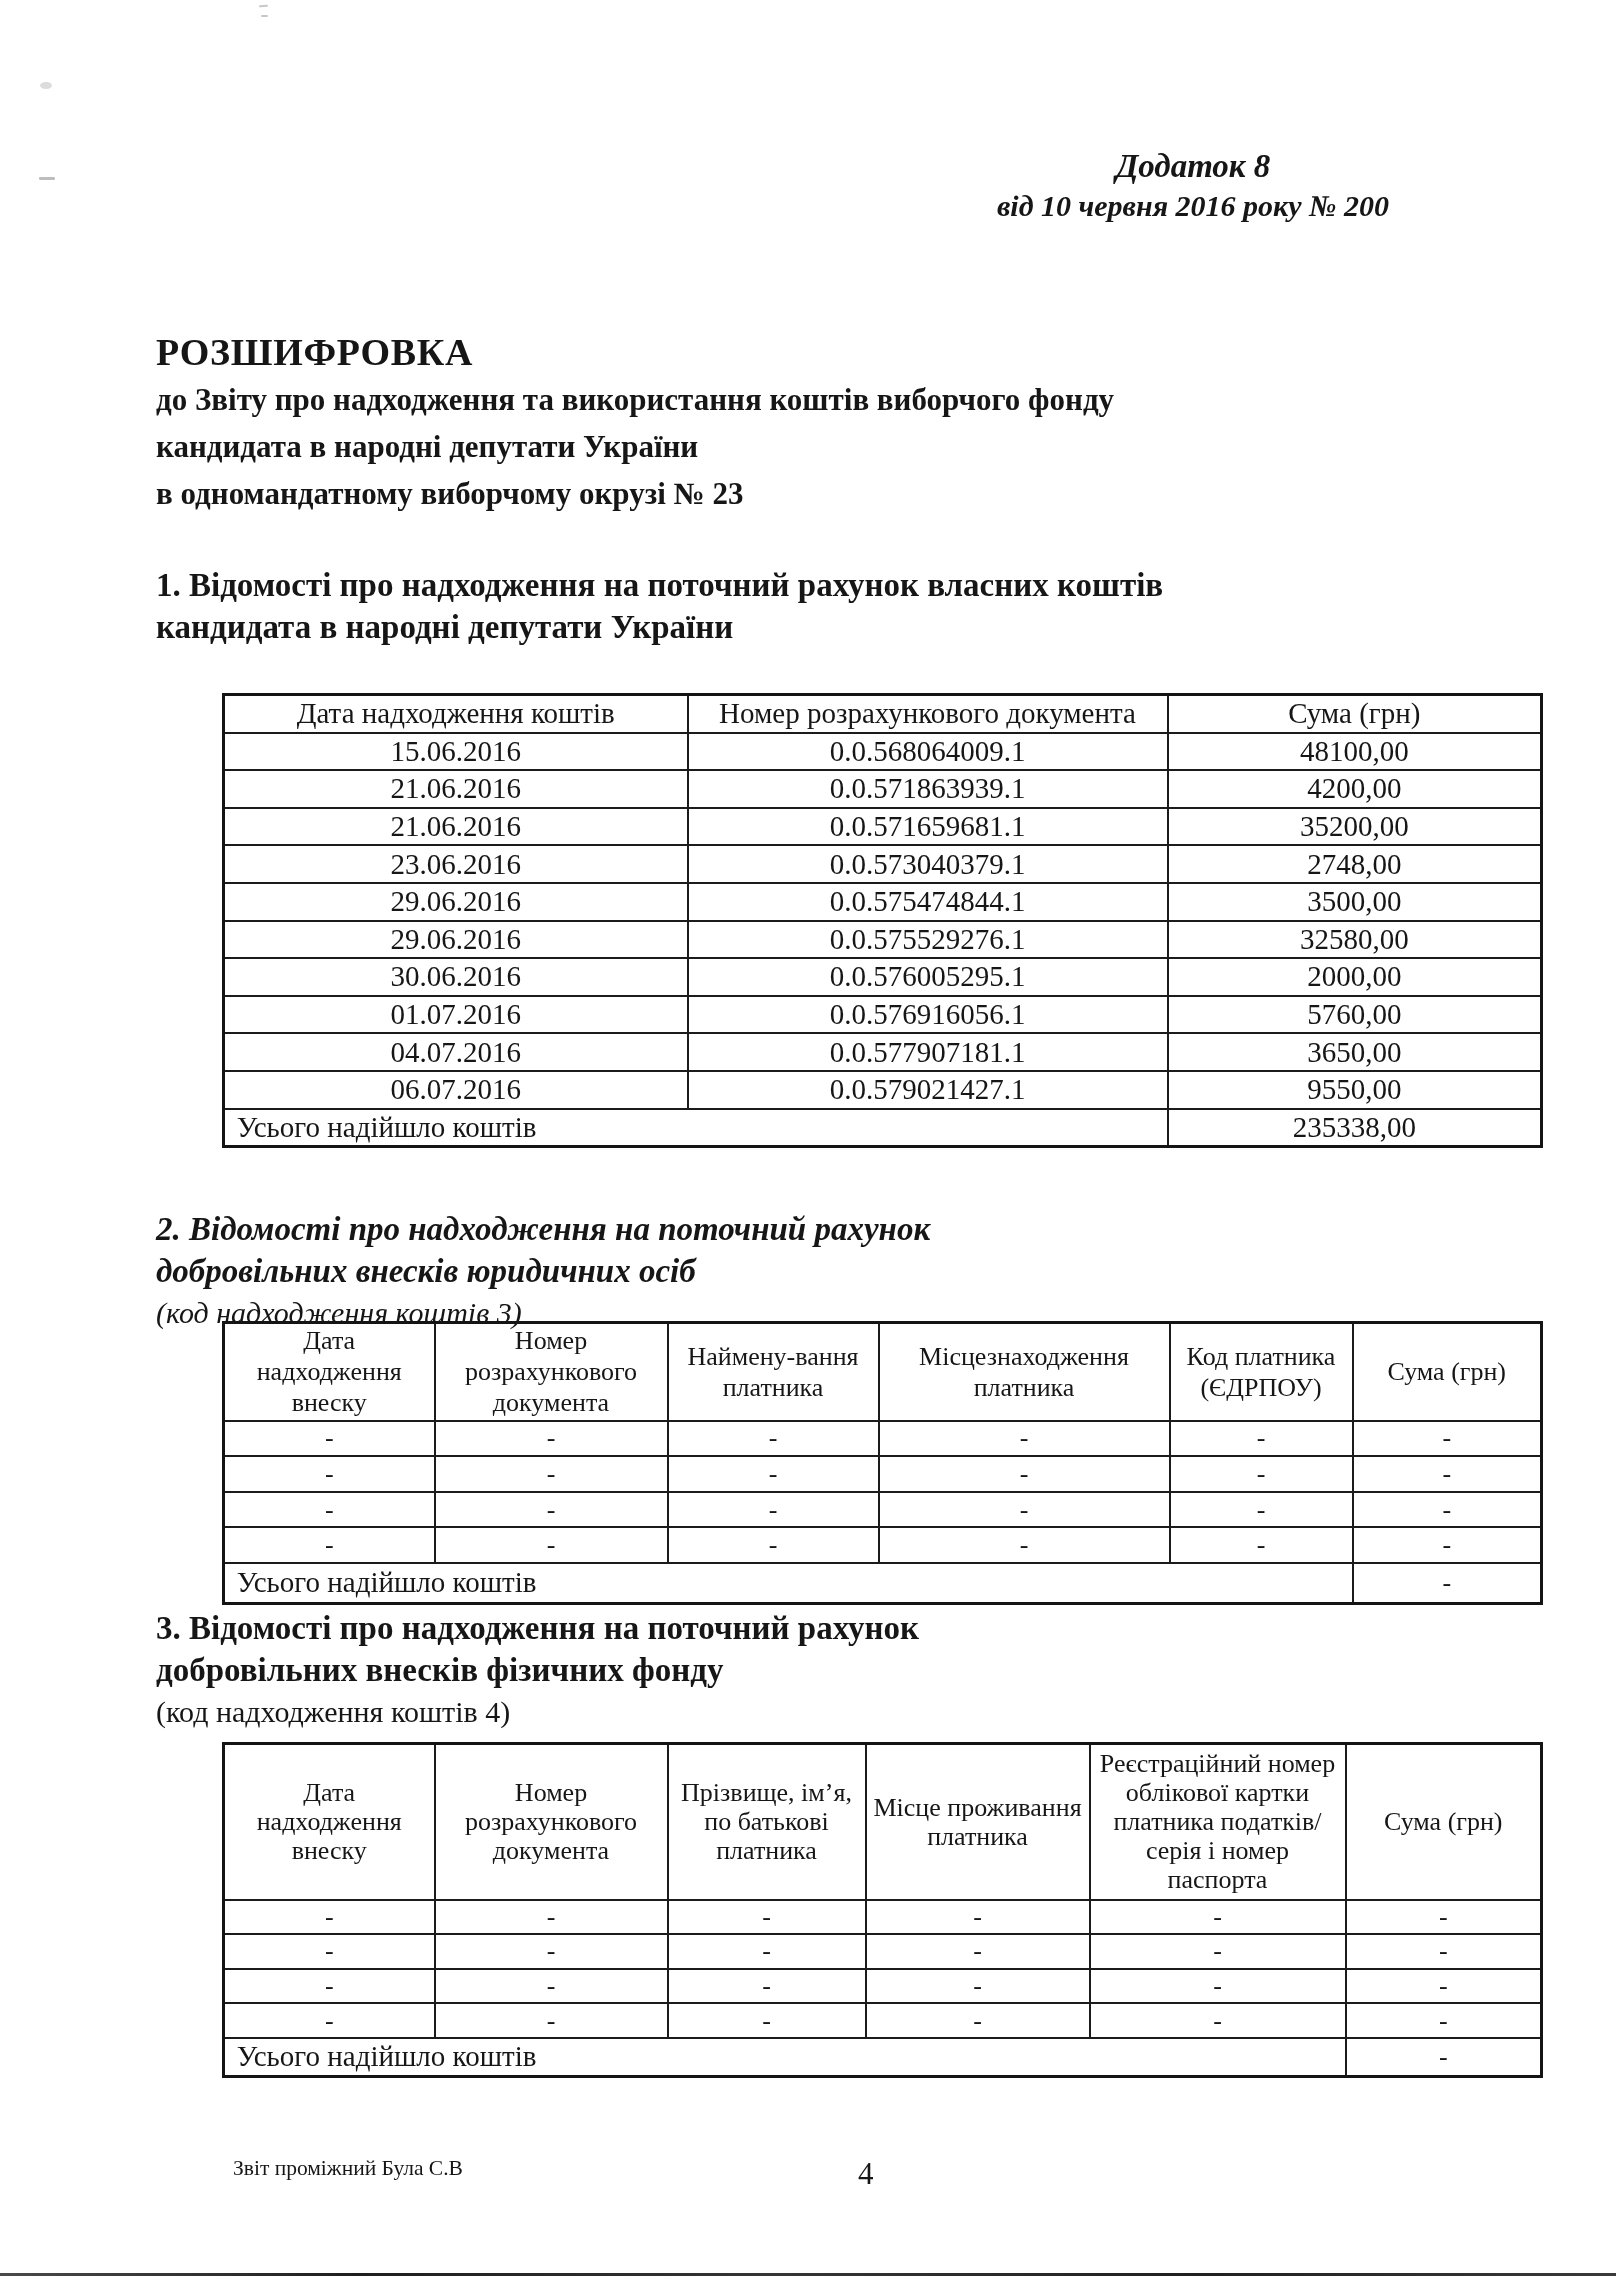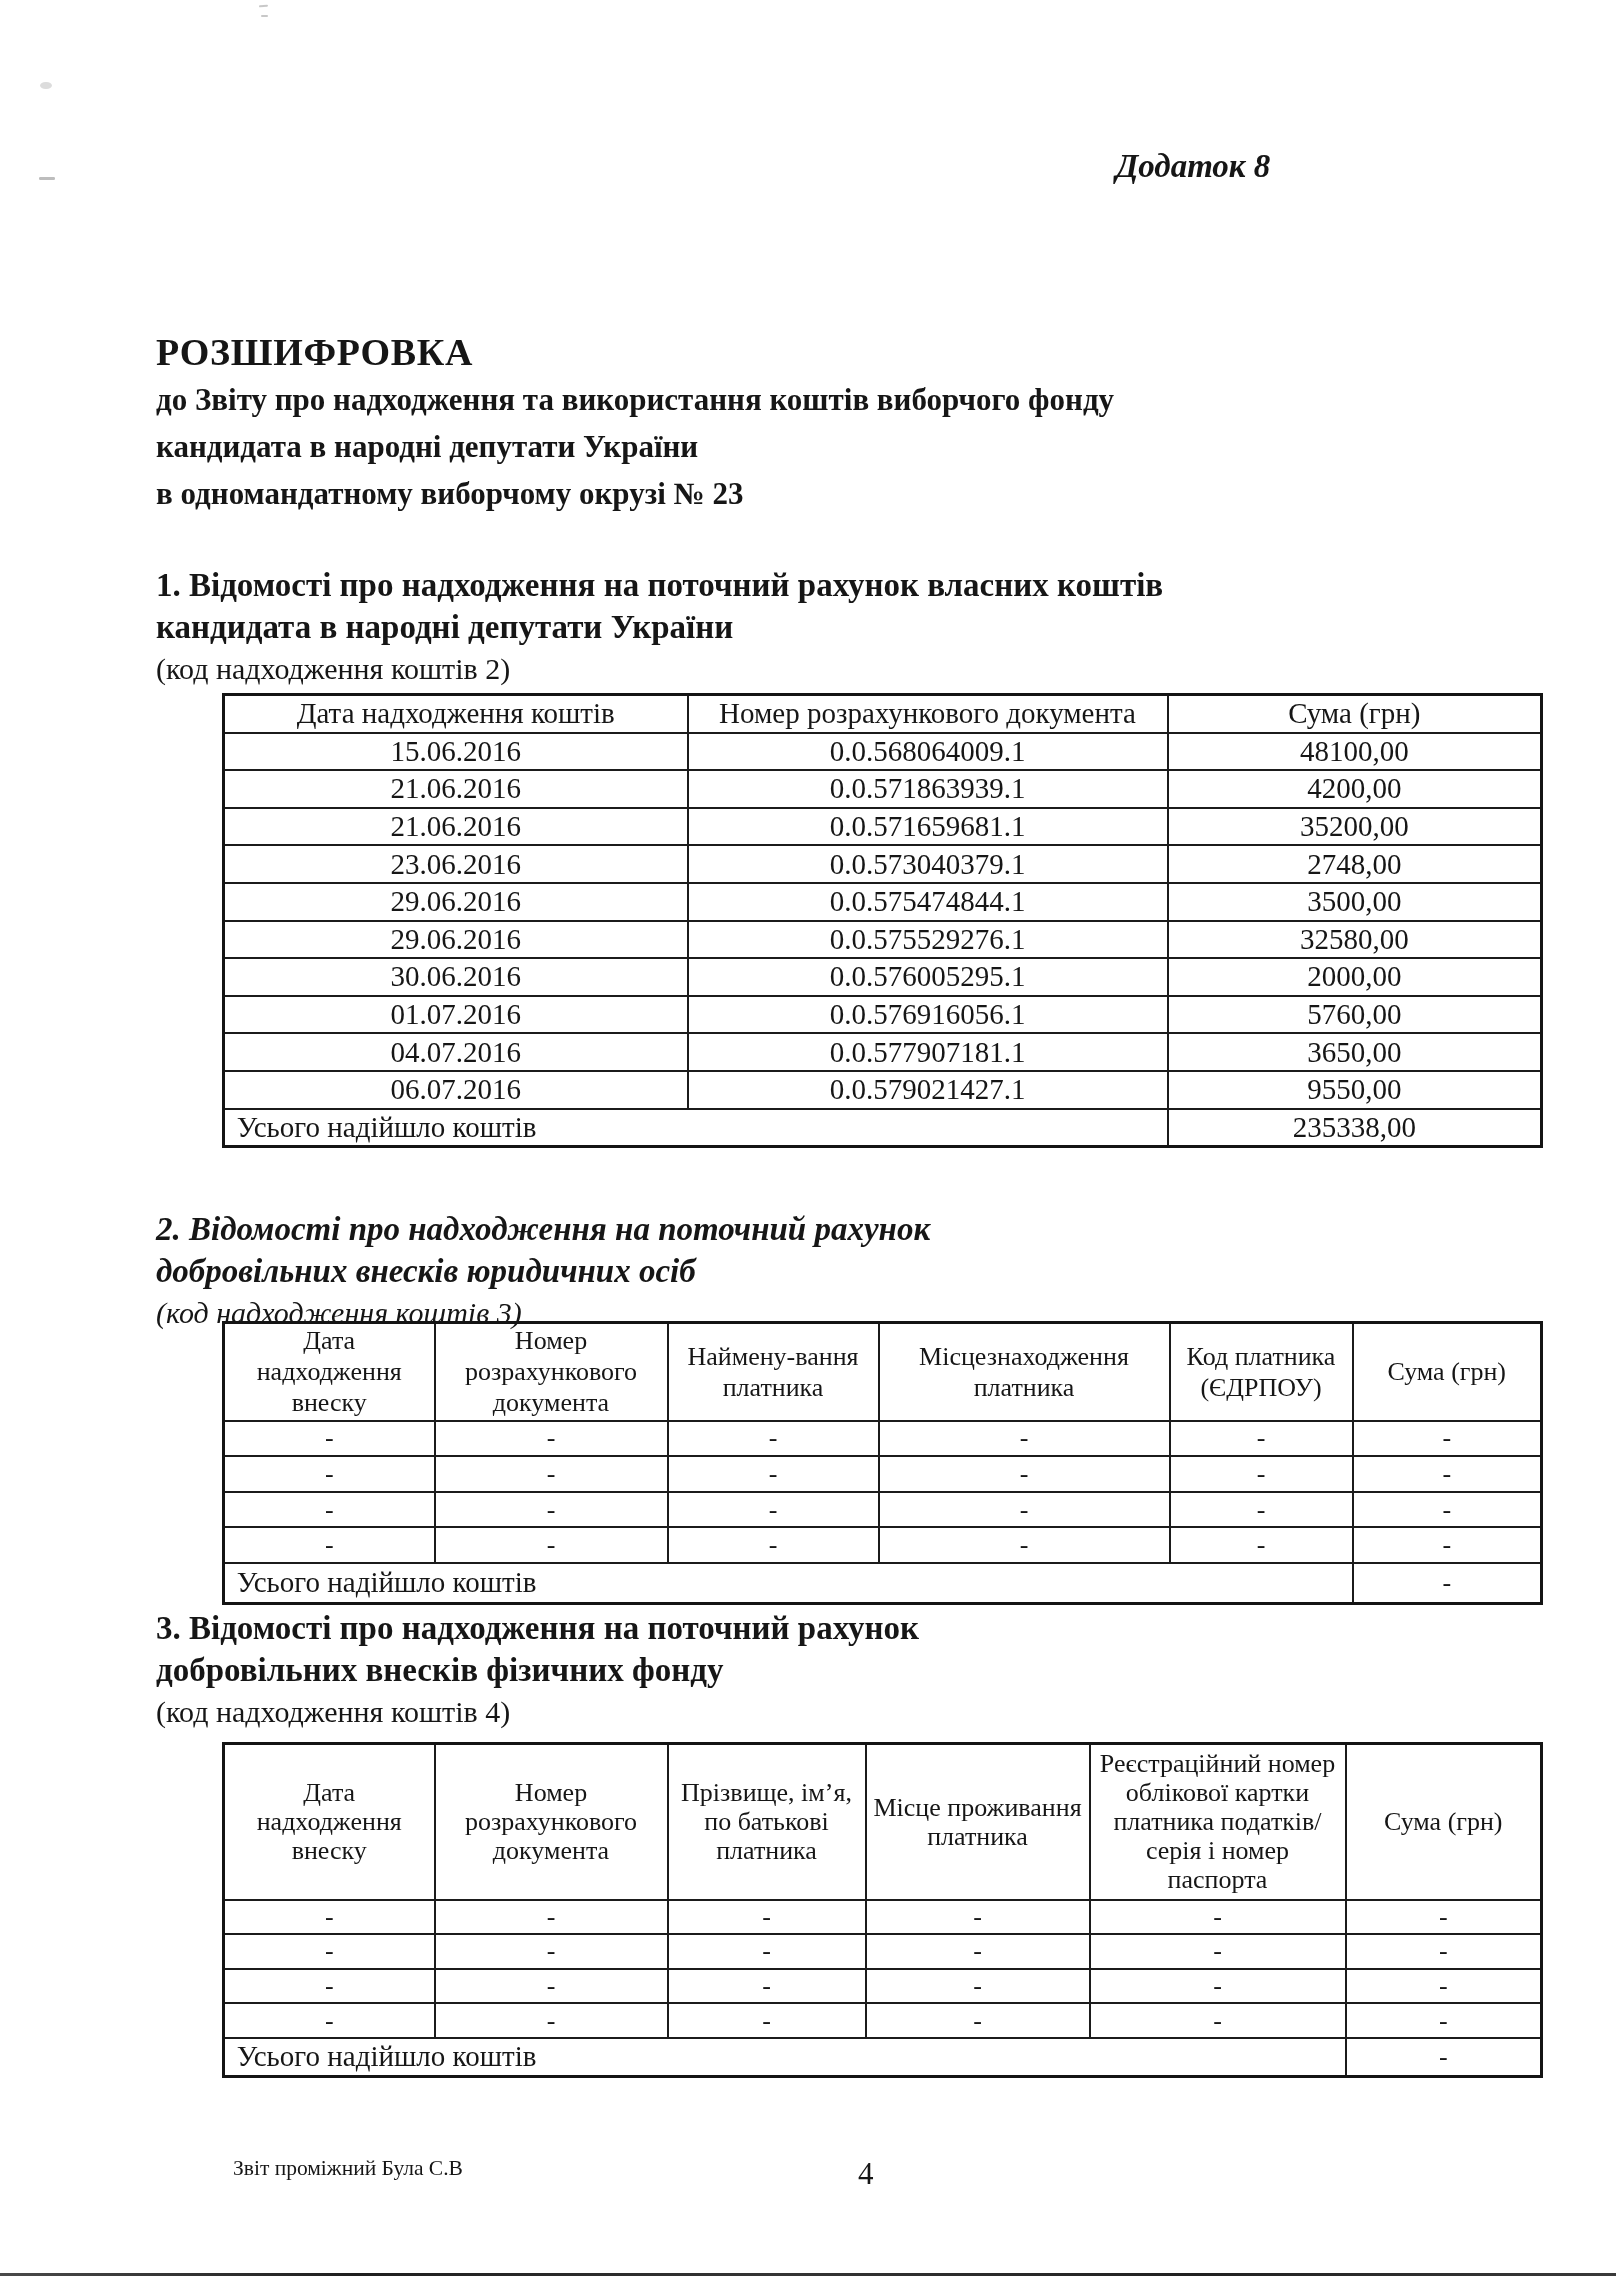"від 10 червня 2016 року" div { html: none -> <div>від 10 червня 2016 року № 200</div> }
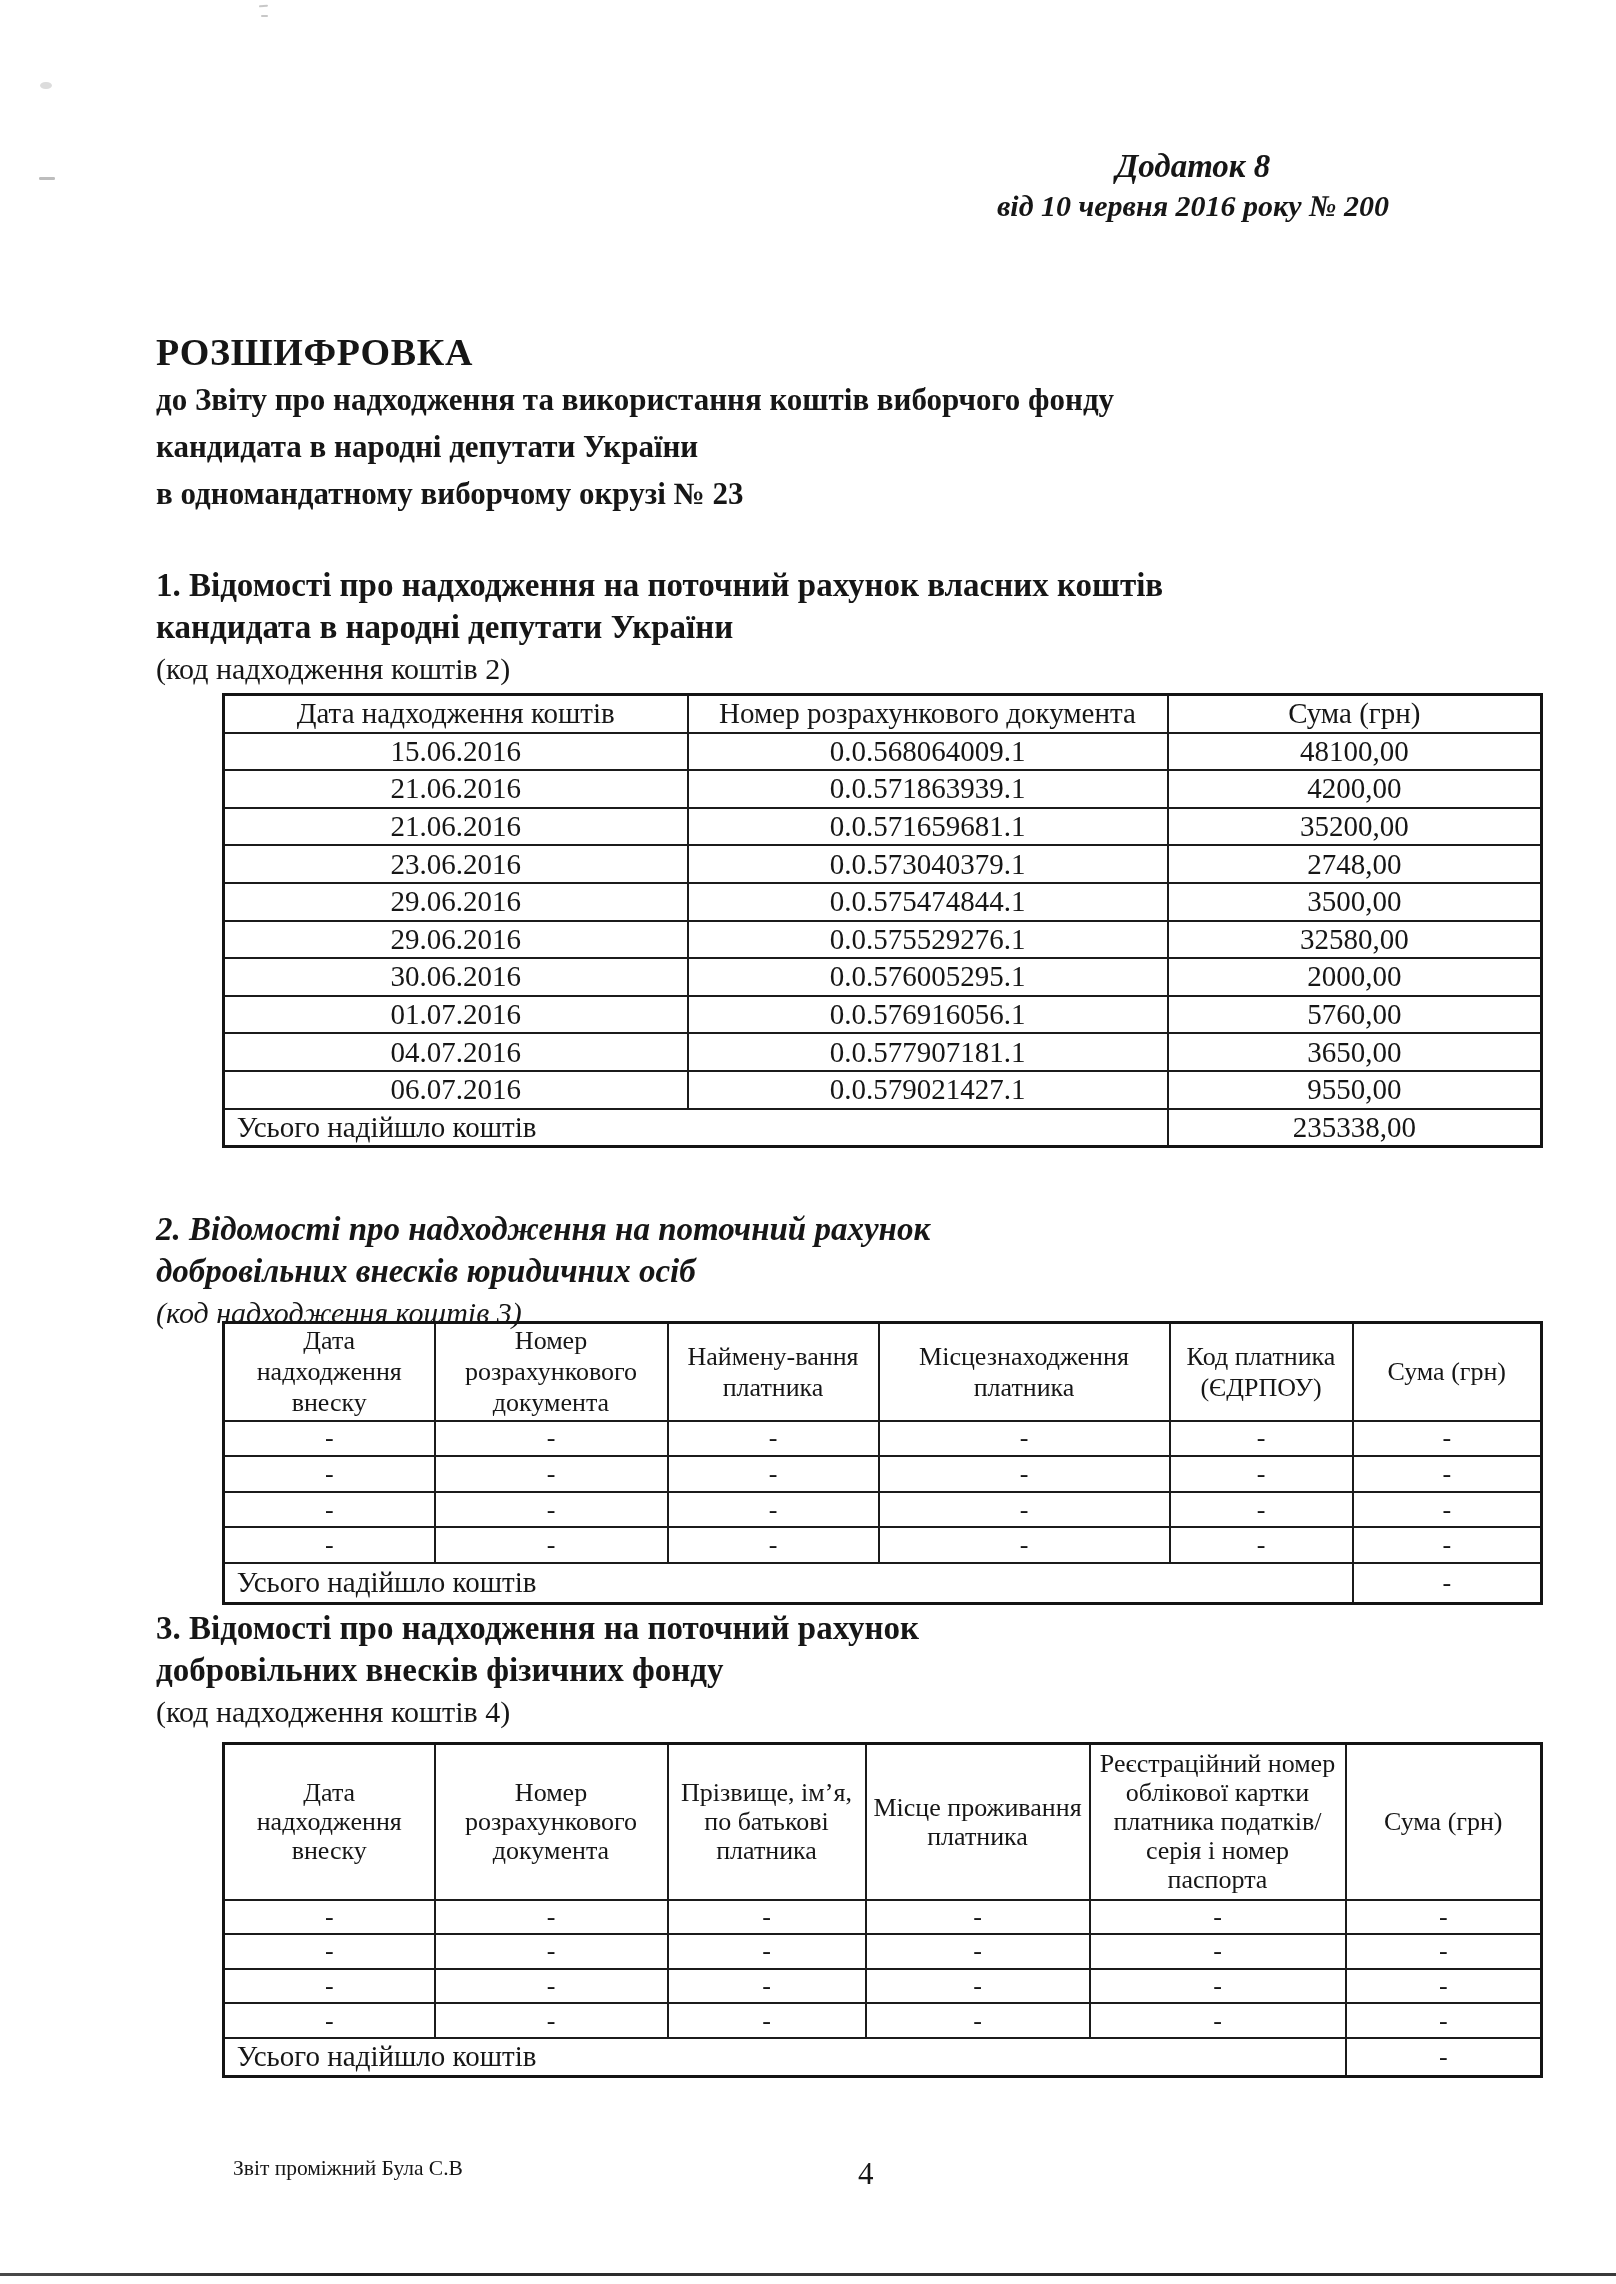"(код надходження коштів 2)" div.h-code { html: <div>(код надходження коштів 2)</div> -> none }
